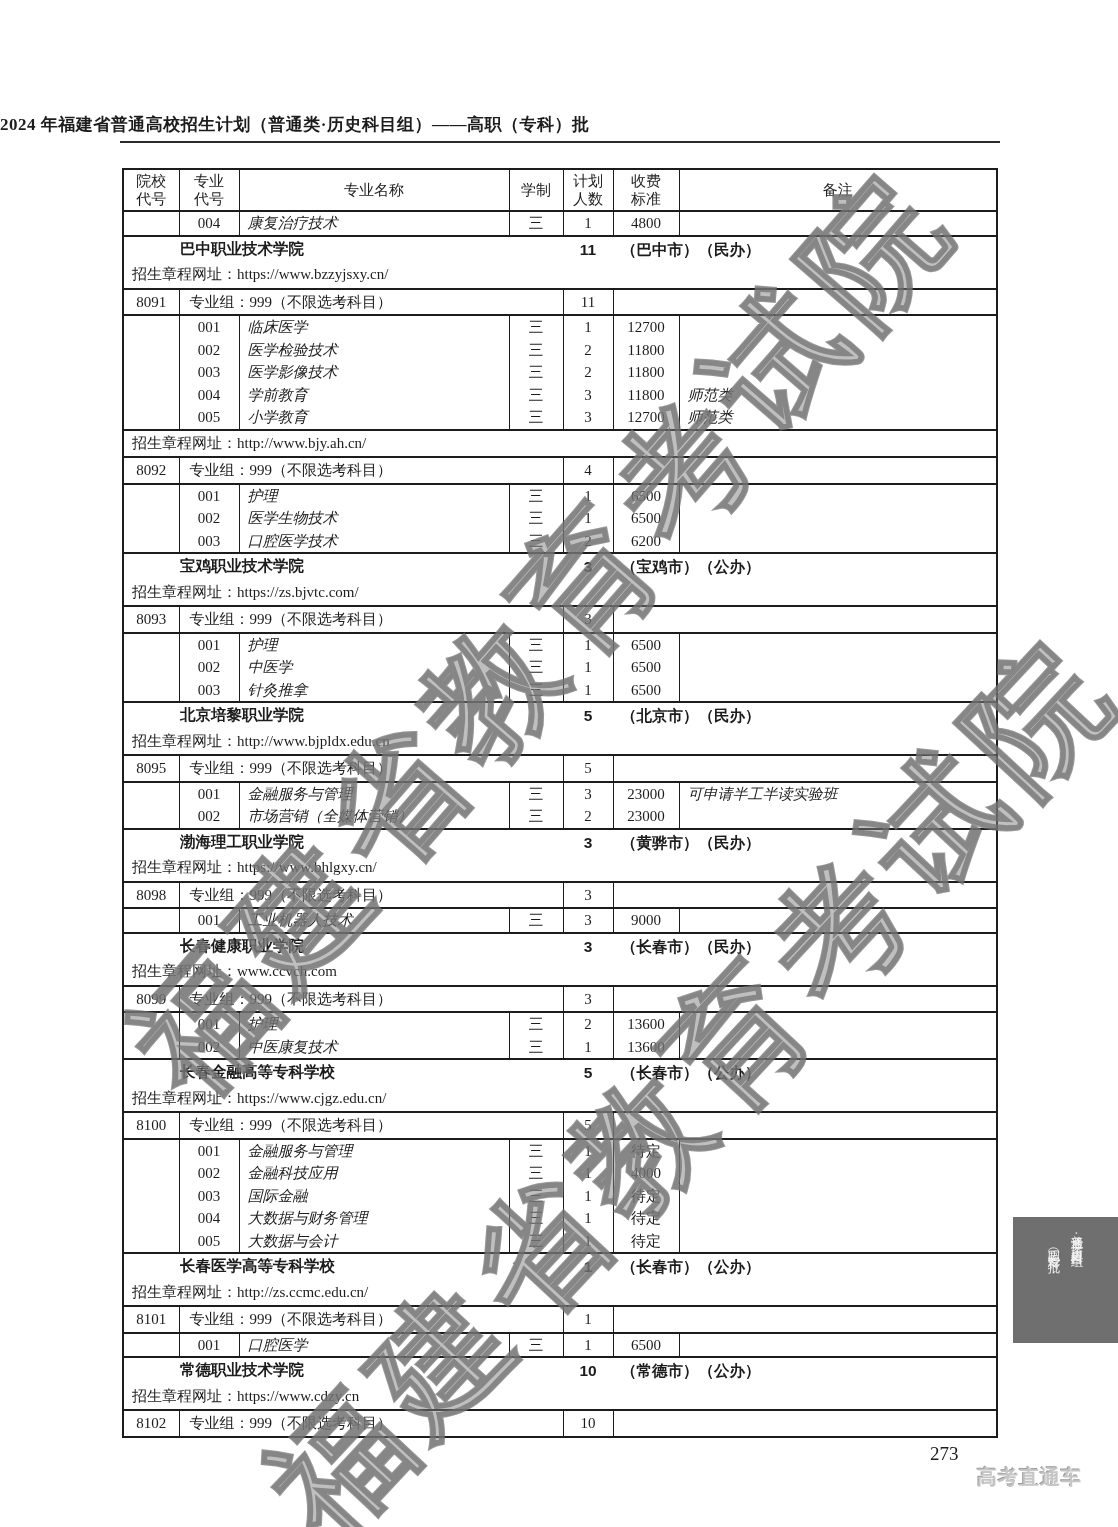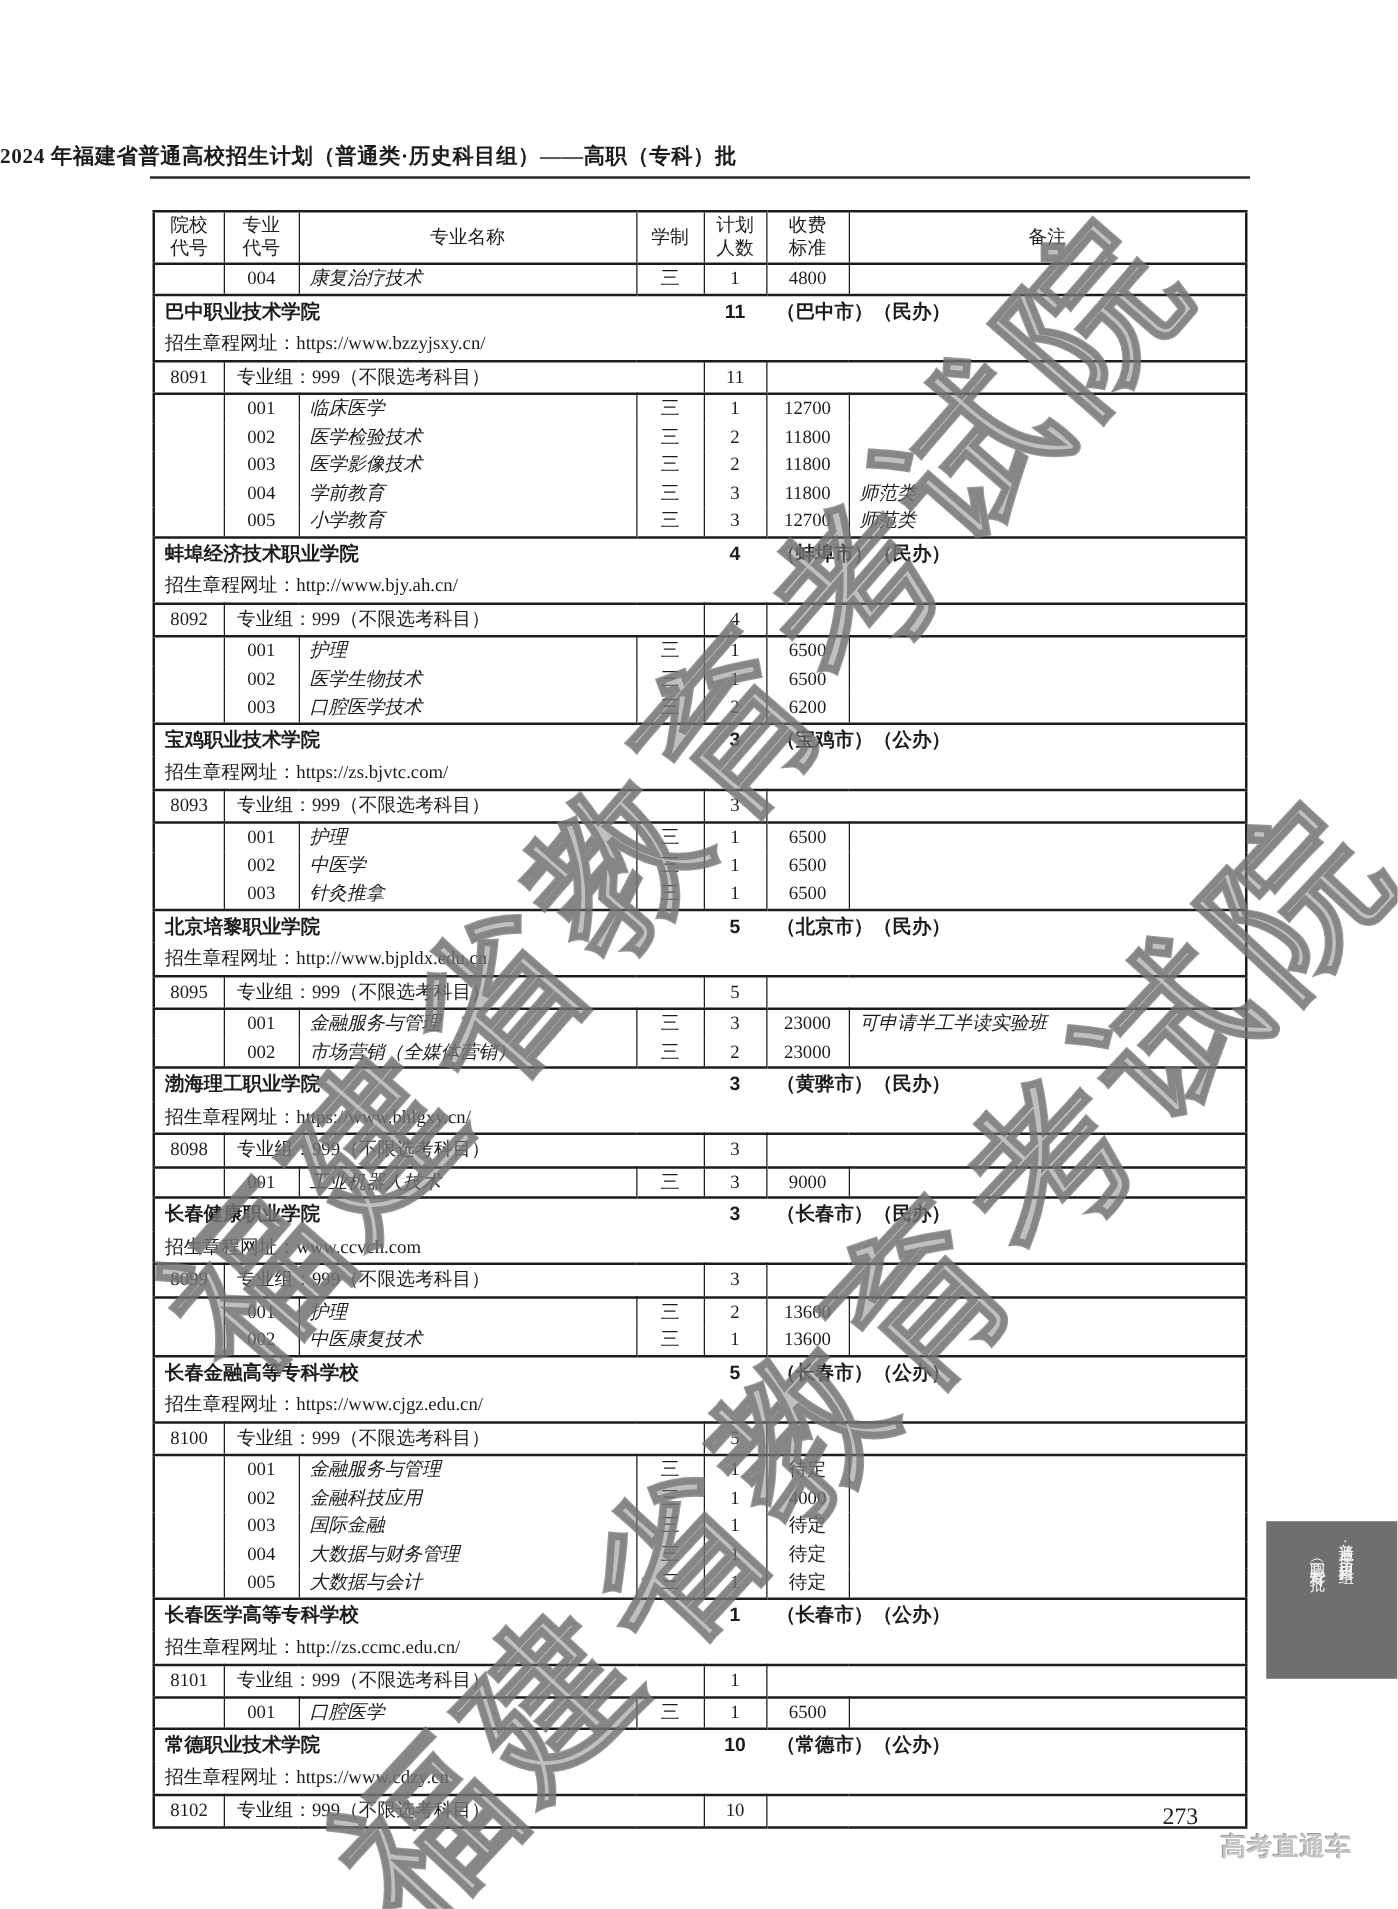"巴中职业技术学院" .school-name { margin-left: none -> 48px }
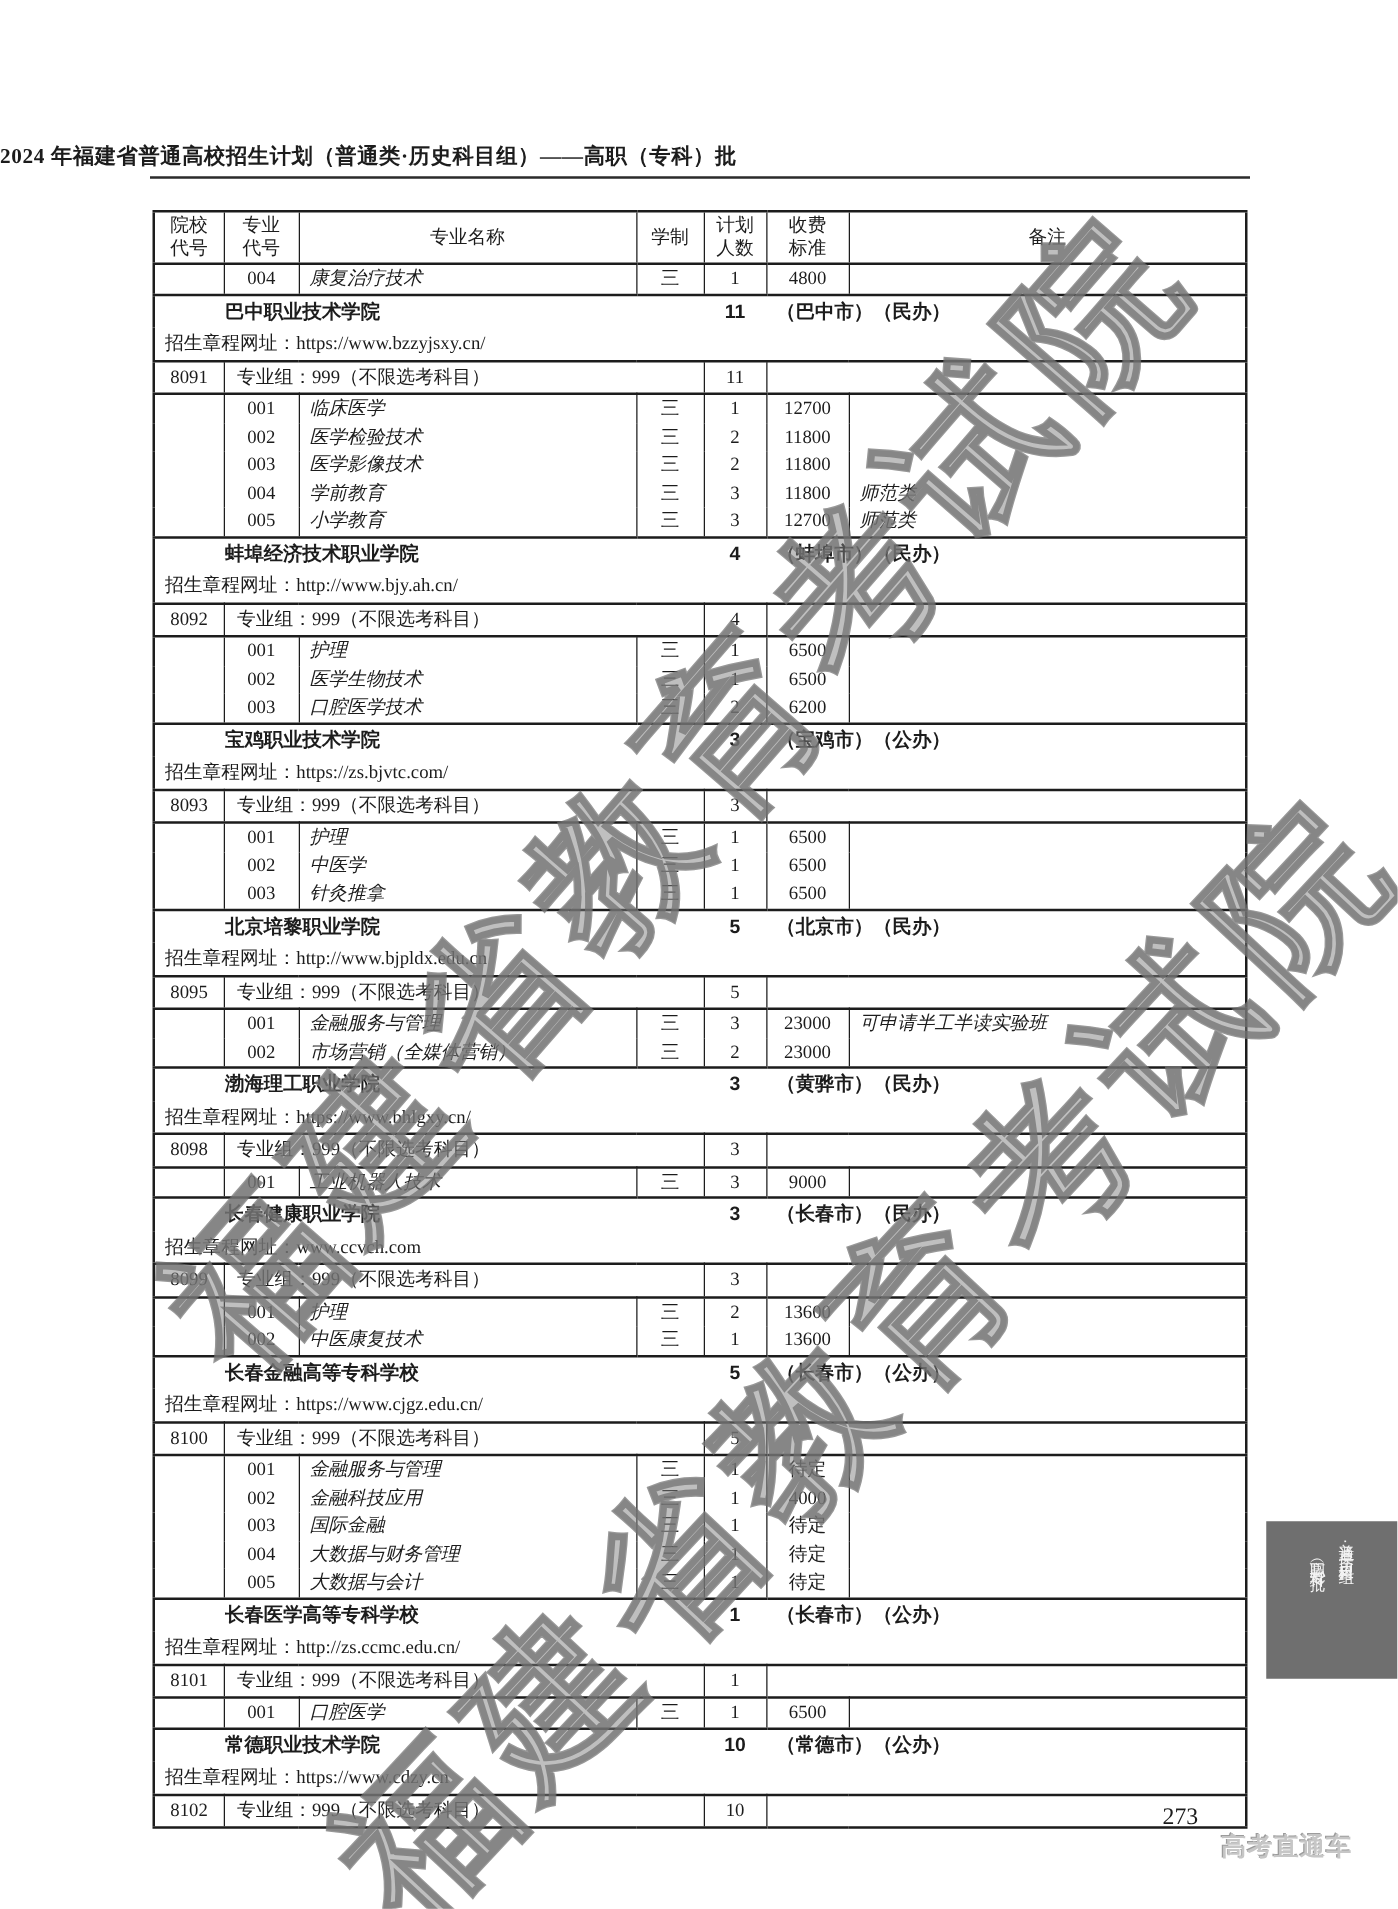"蚌埠经济技术职业学院" tr.school { html: <tr> <td><span>蚌埠经济技术职业学院</span><span>4</span><span>（蚌埠市）（民办）</span></td> </tr> -> none }
